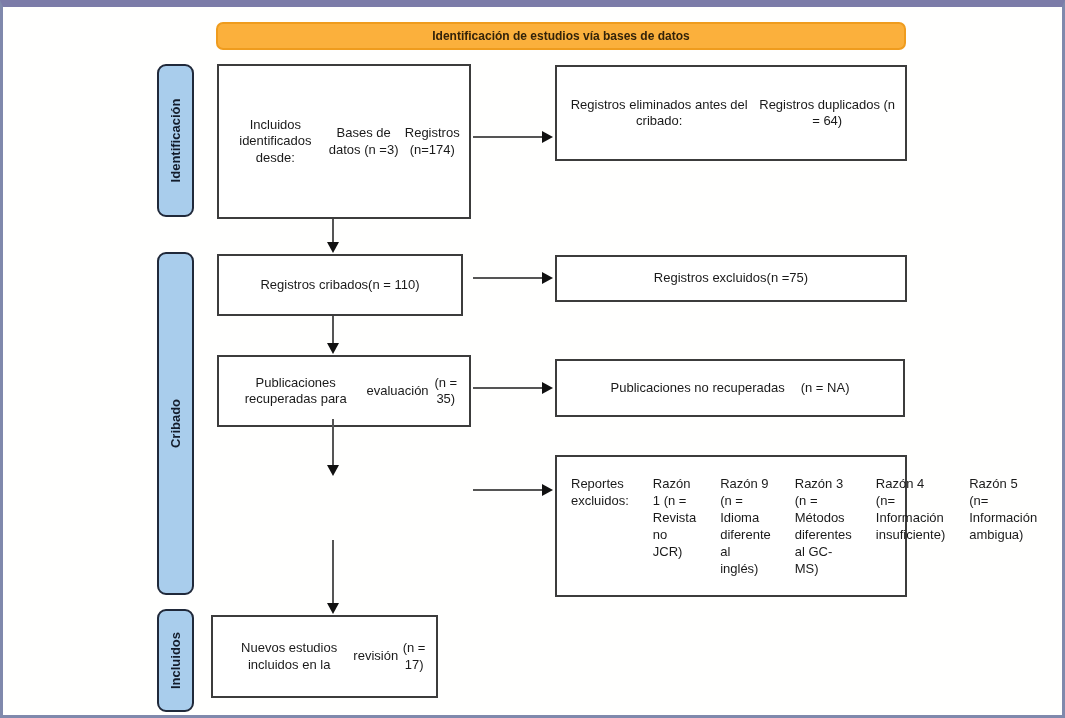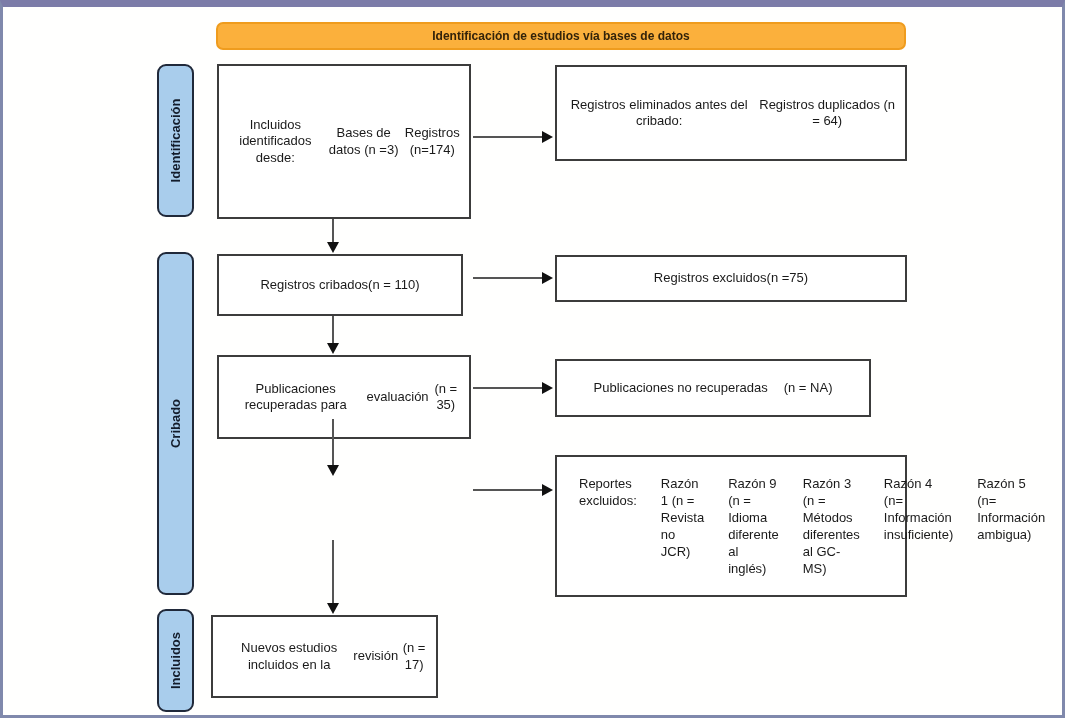"Publicaciones recuperadas para" div.box { height: 84px -> 72px }
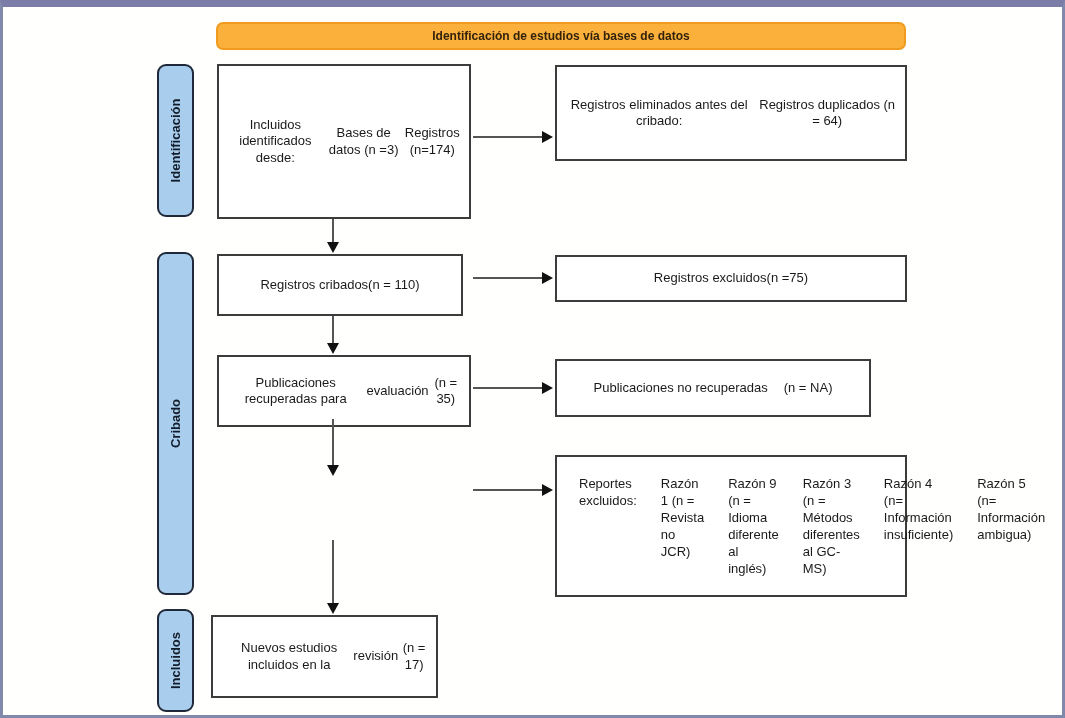"Publicaciones no recuperadas" div.box { width: 316px -> 350px }
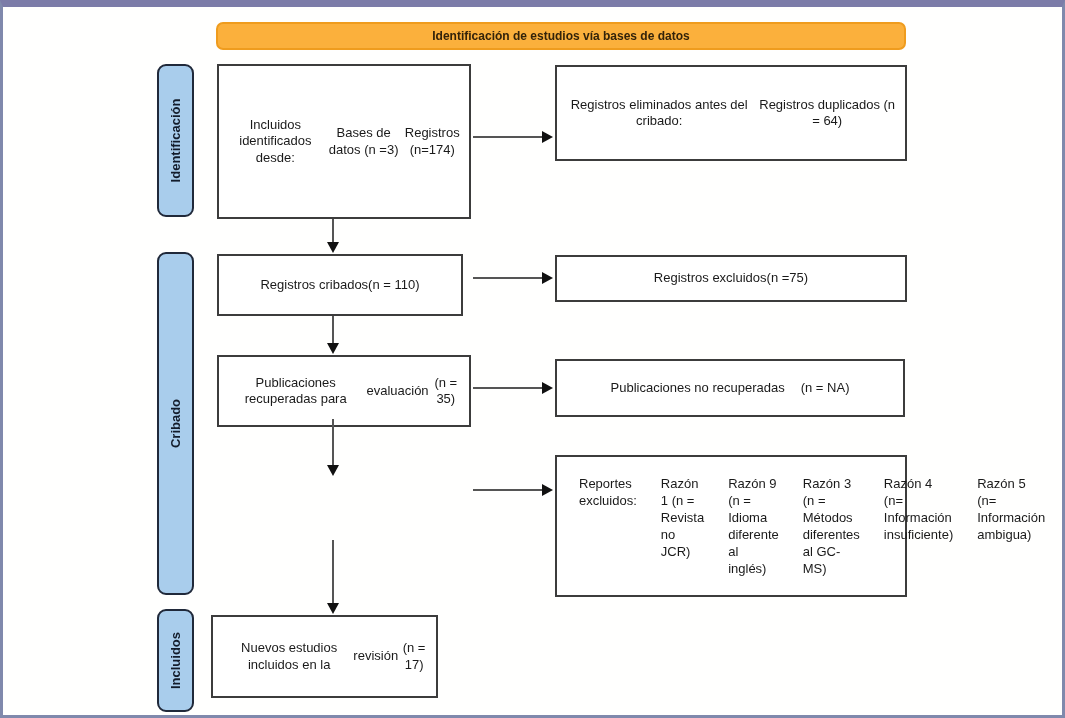"Reportes excluidos:" .box.reasons { padding: 18px 8px 8px 22px -> 18px 8px 8px 14px }
